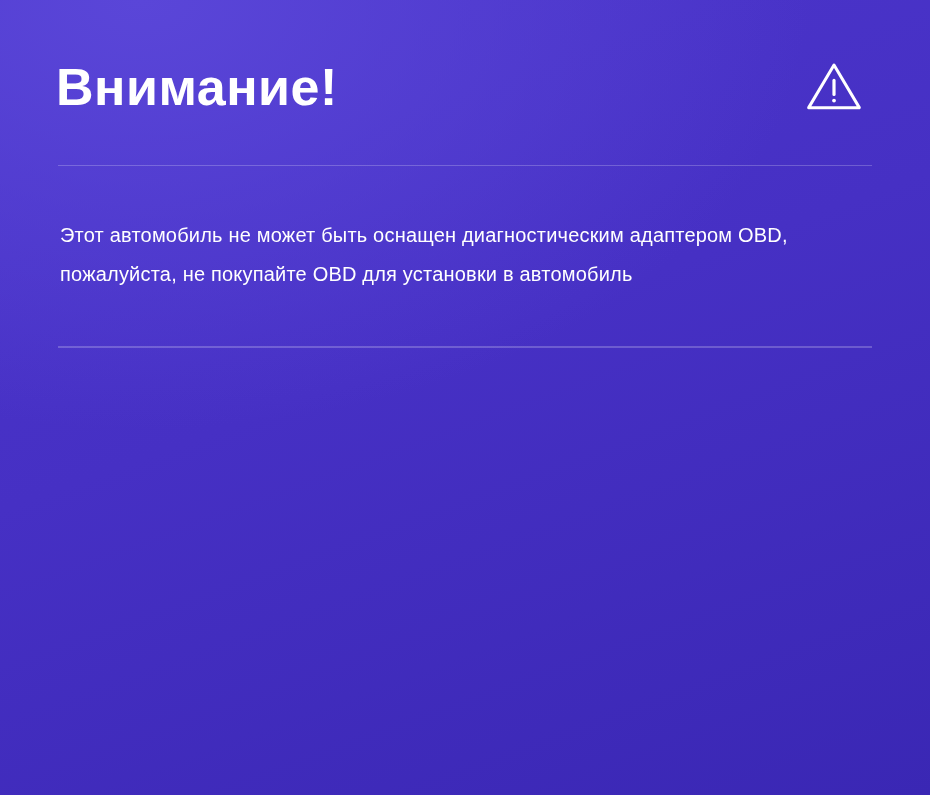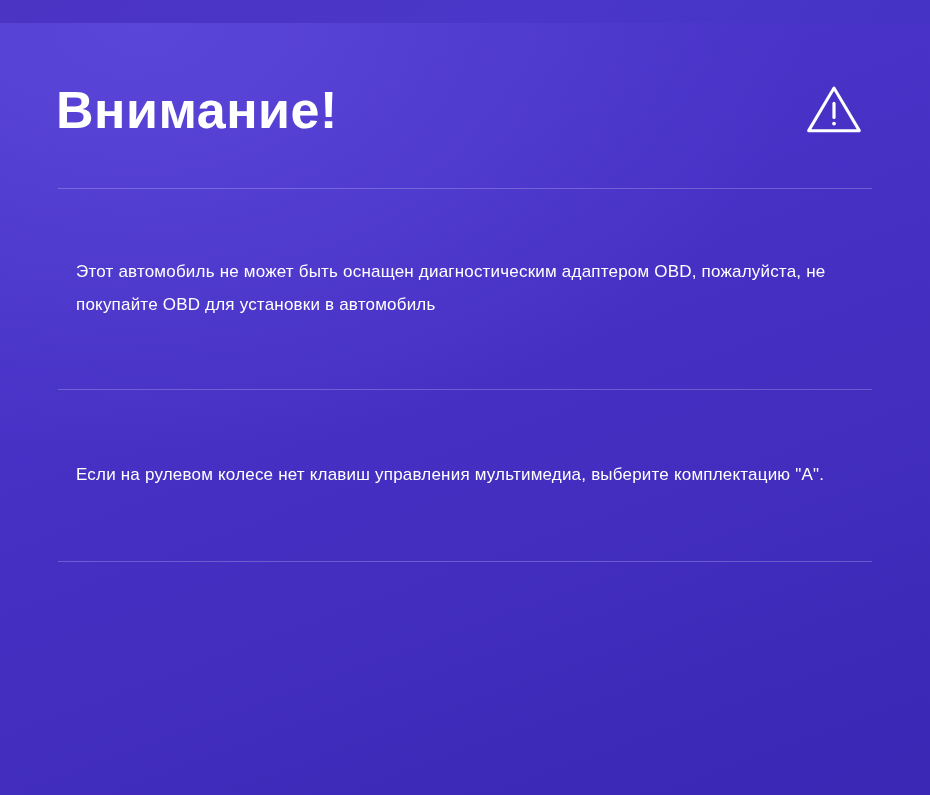"Внимание!" .header { margin-top: 23px -> none }
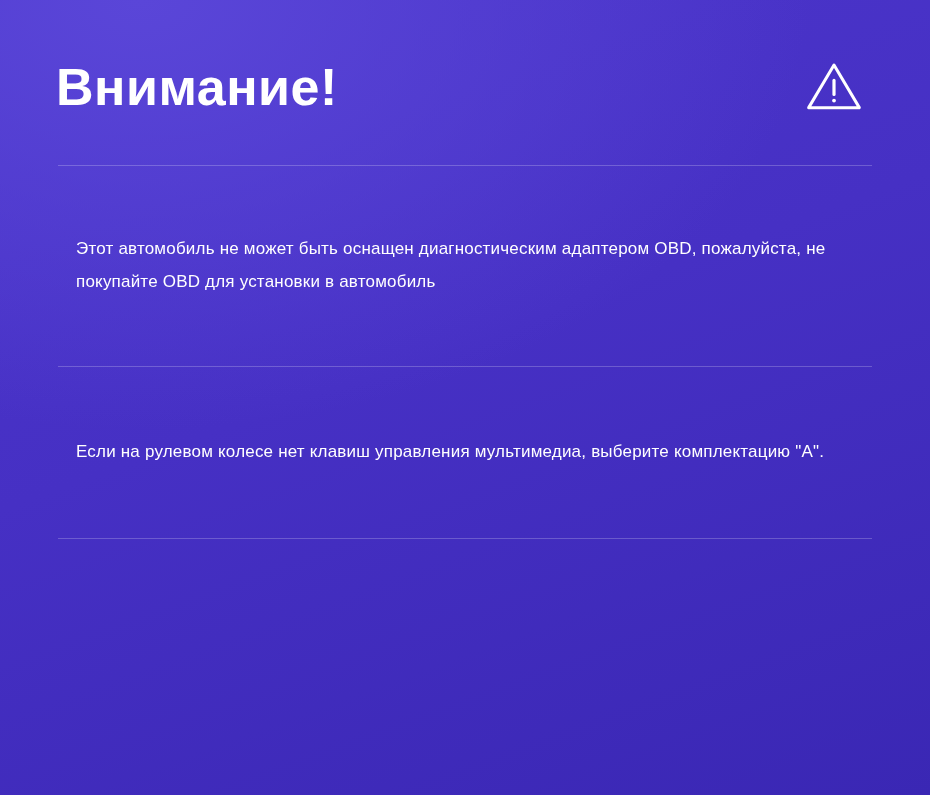"Этот автомобиль не может быть" .block p { font-size: 17px -> 20px; margin: 16px -> 0 }
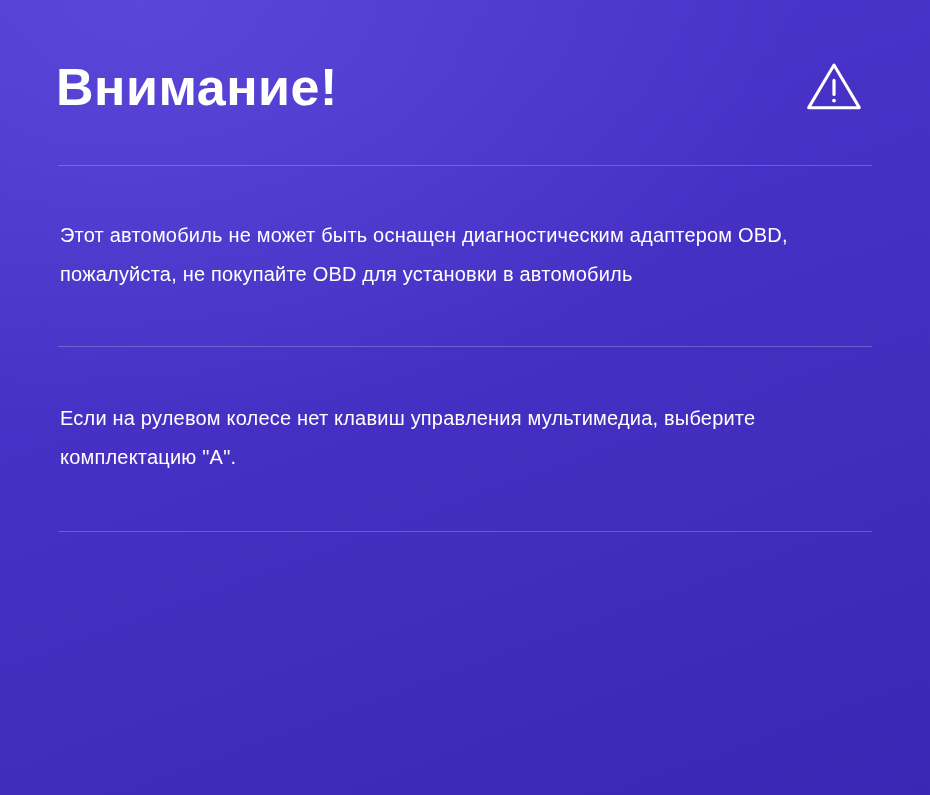"Если на рулевом колесе нет" div.block { html: <div> <p>Если на рулевом колесе нет клавиш управления мультимедиа, выберите комплектацию "A".</p> </div> -> none }
